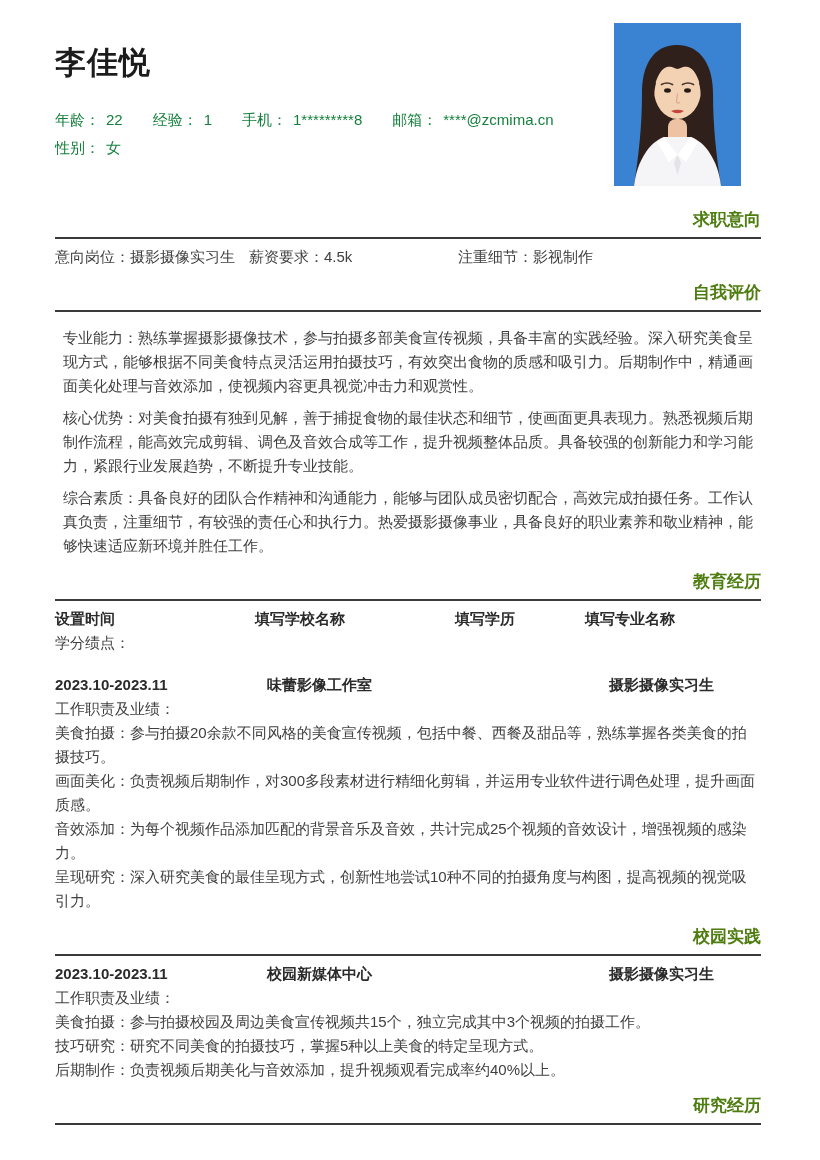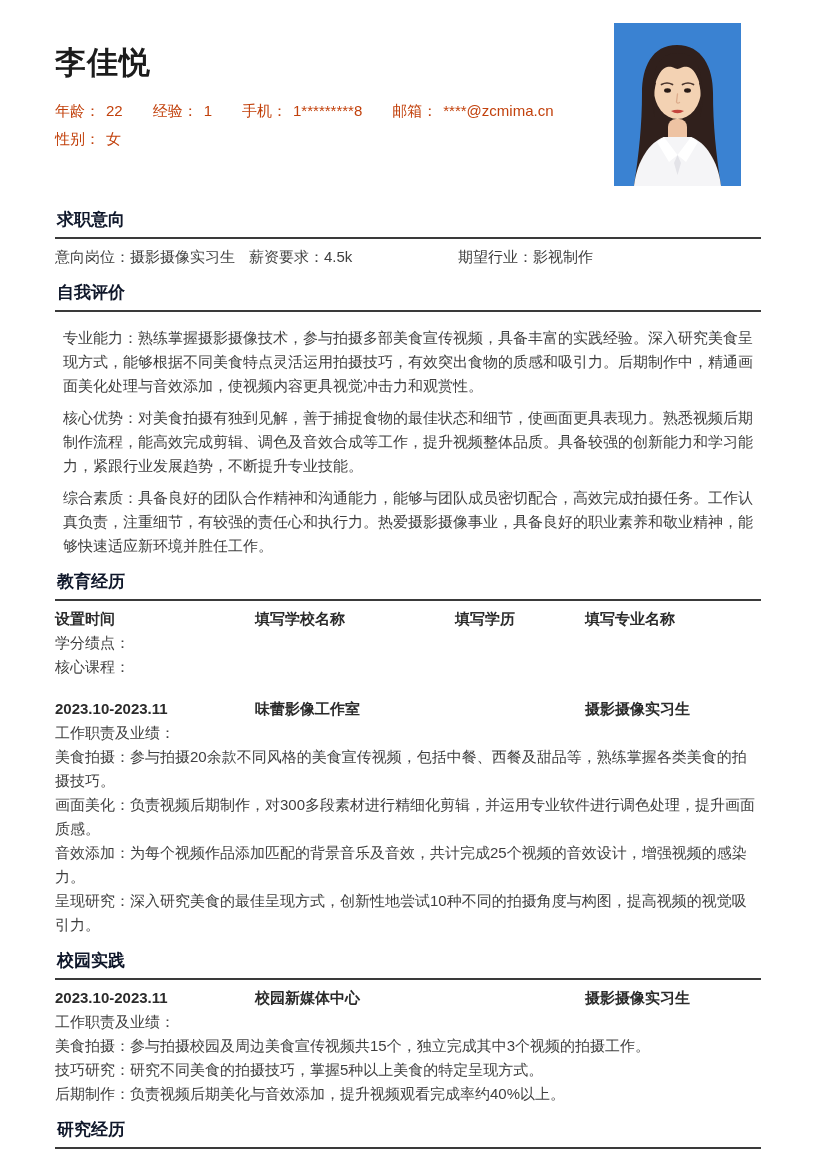"年龄： 22" .info { color: #c2410c -> #15803d; margin-top: 18px -> 27px }
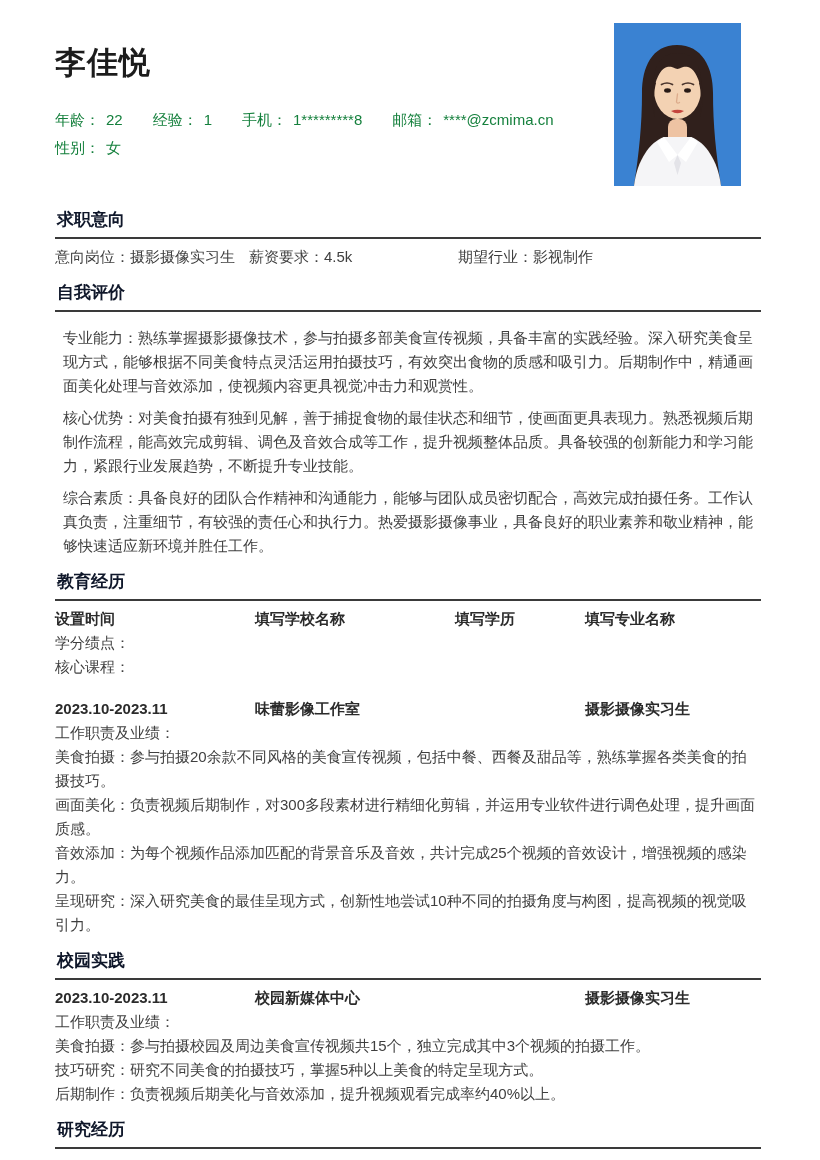"求职意向" .section-title { color: #0f172a -> #4d7c0f; text-align: none -> right }
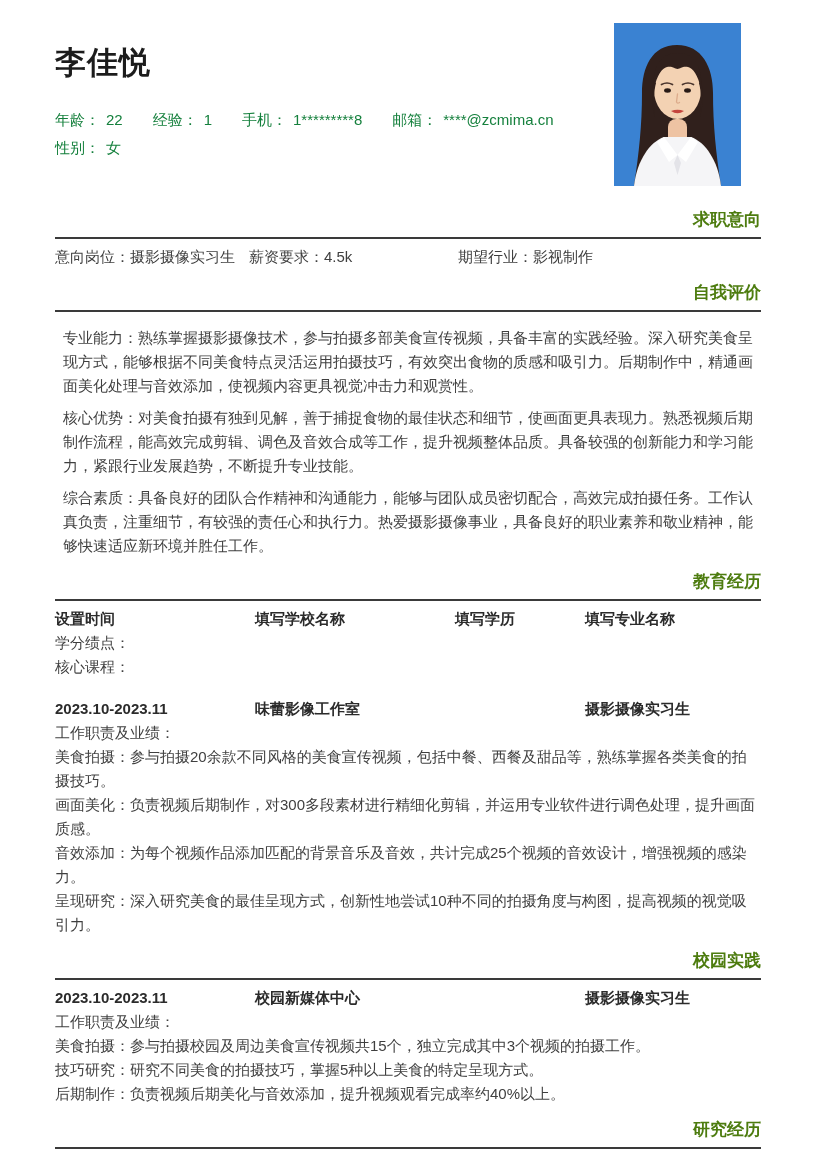"期望行业：影视制作" span.cell { text: 期望行业 -> 注重细节 }
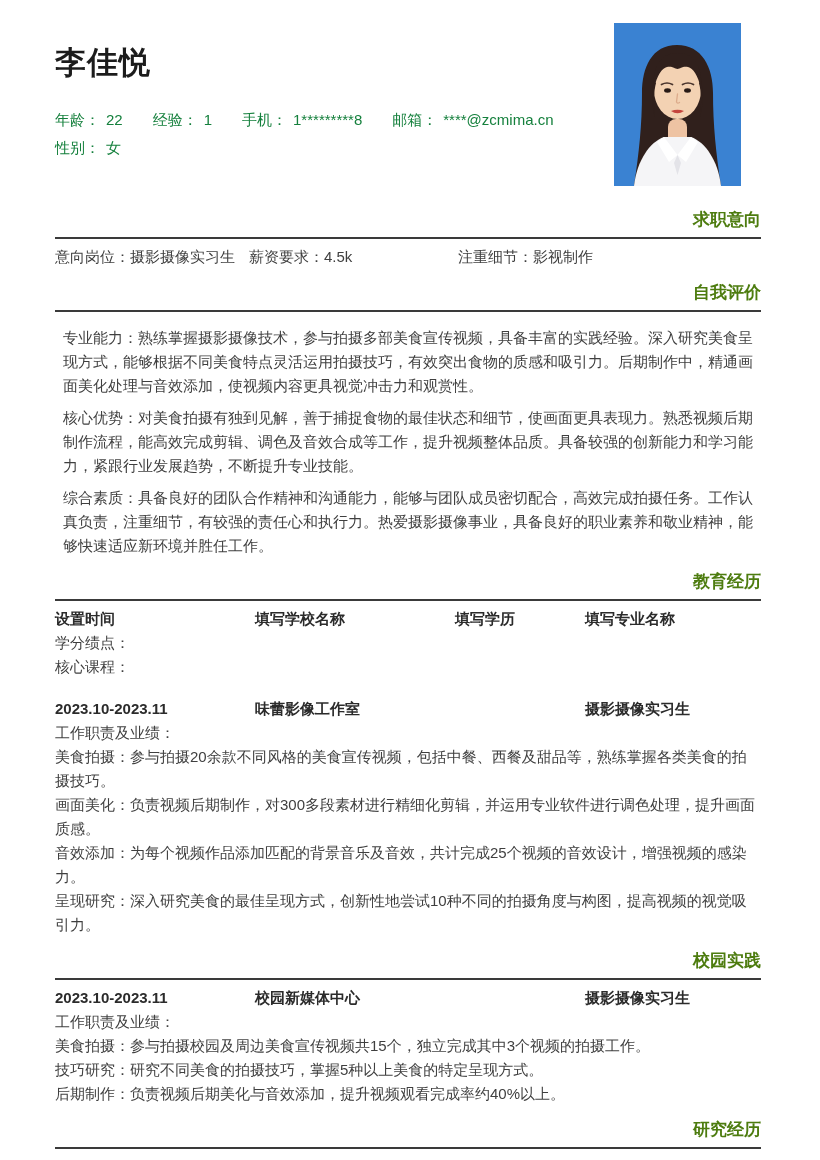"核心课程：" span.line { html: <span>核心课程：</span> -> none }
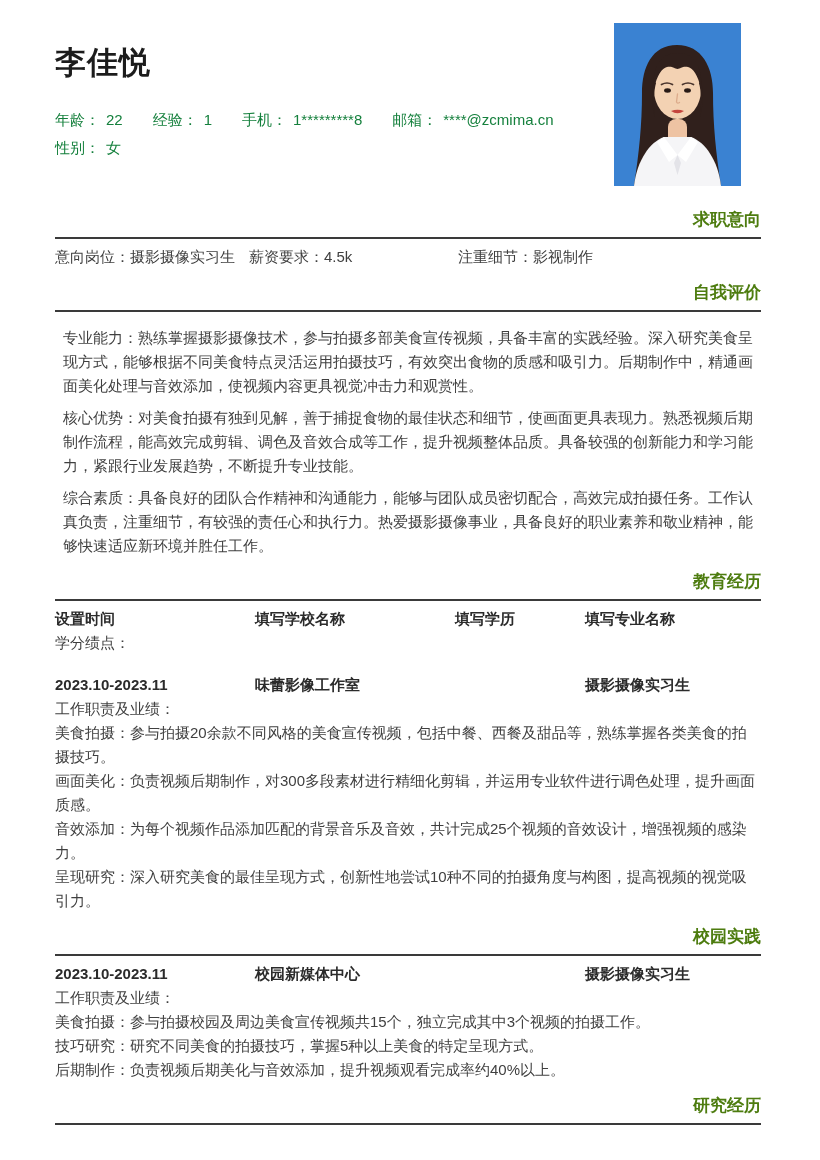"2023.10-2023.11" .grid-row { gap: none -> 12px }
